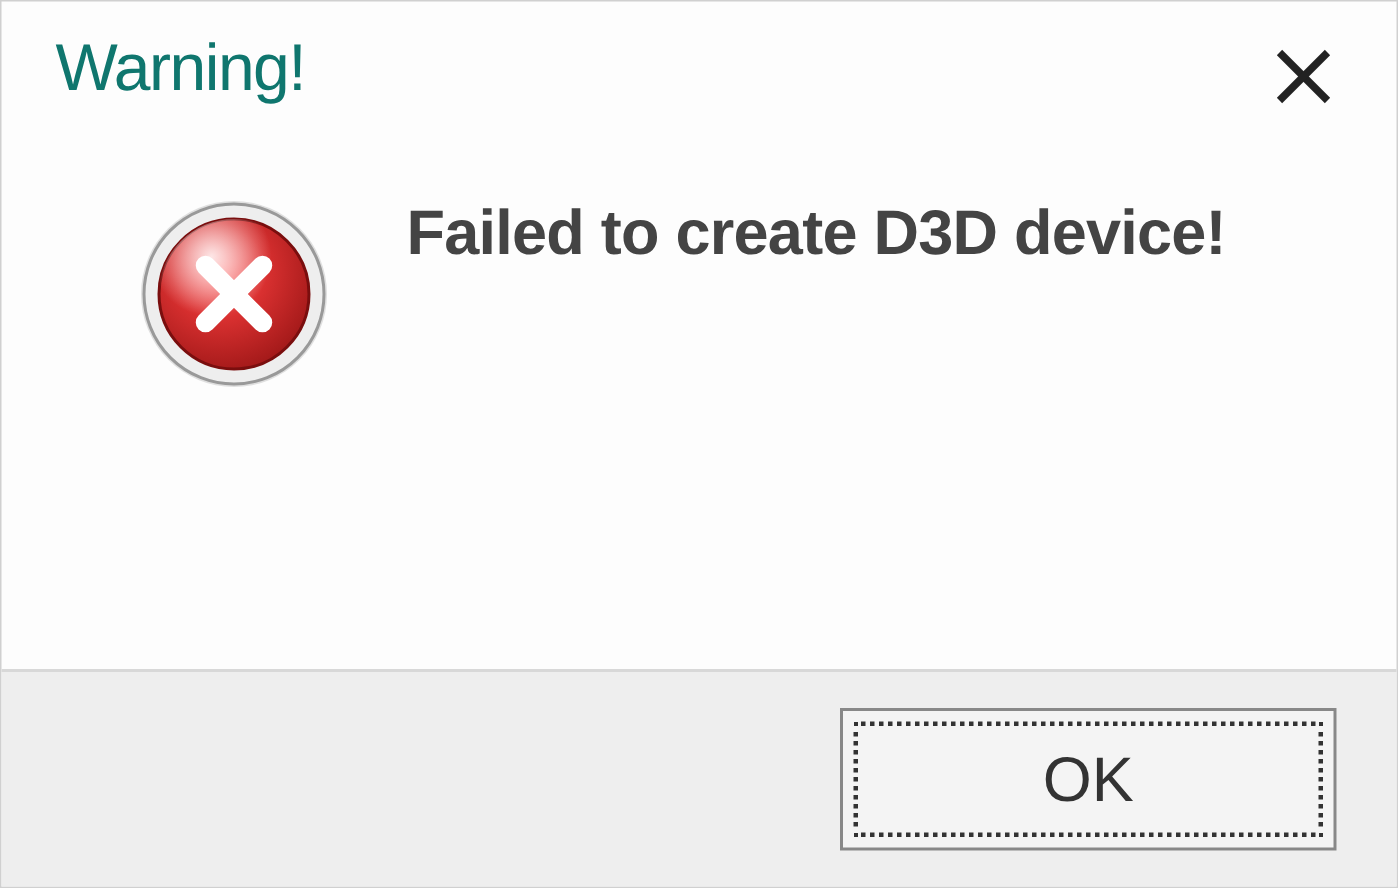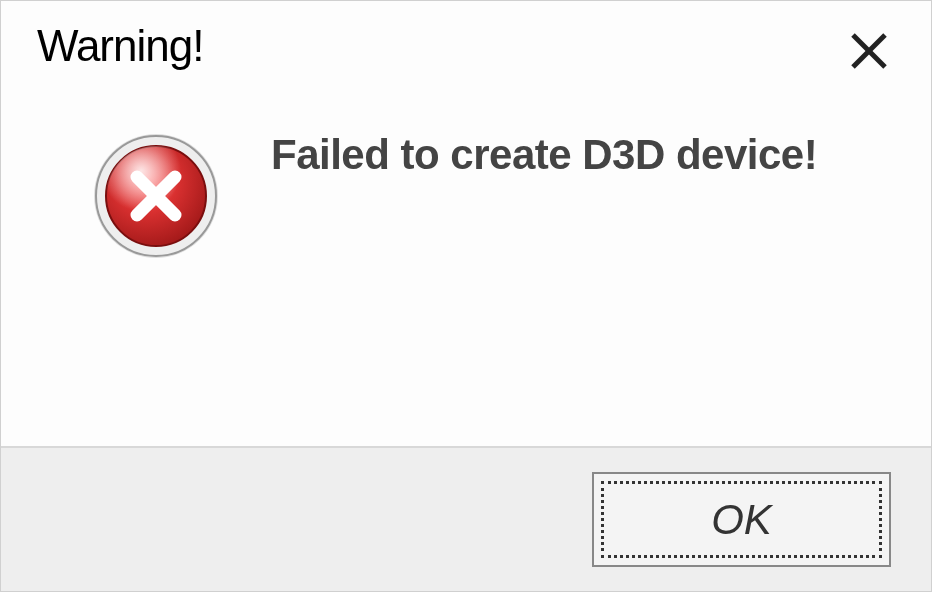"Warning!" .title { color: #000000 -> #0f766e }
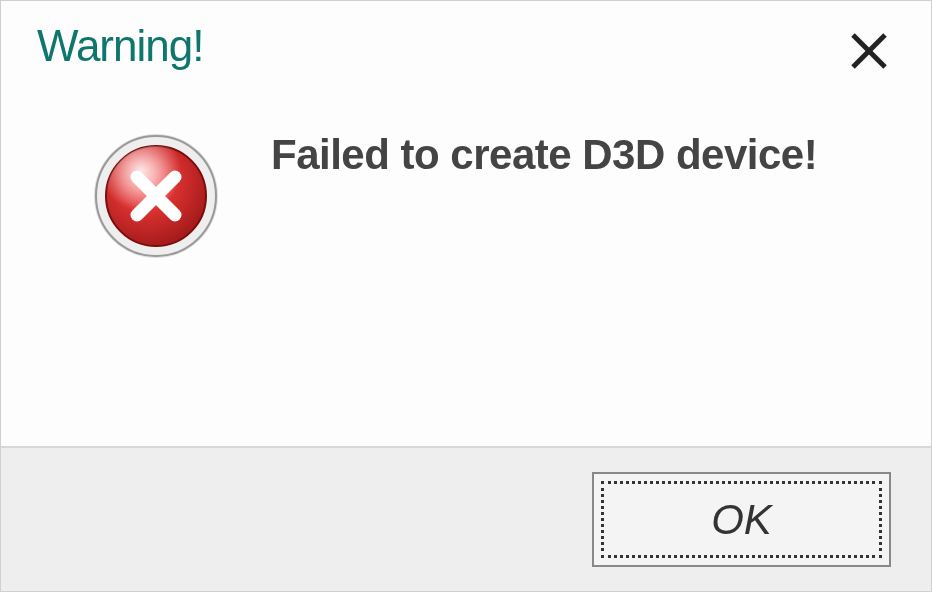"OK" .ok-button { font-style: italic -> none; width: 299px -> 331px }
